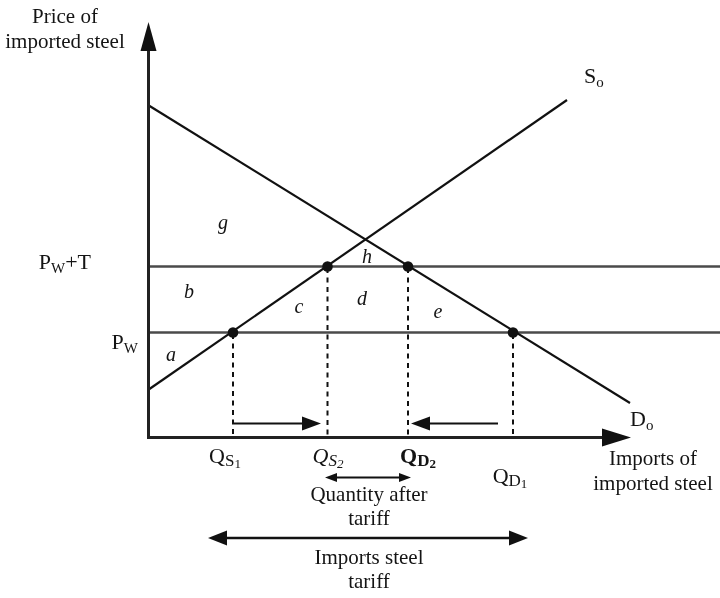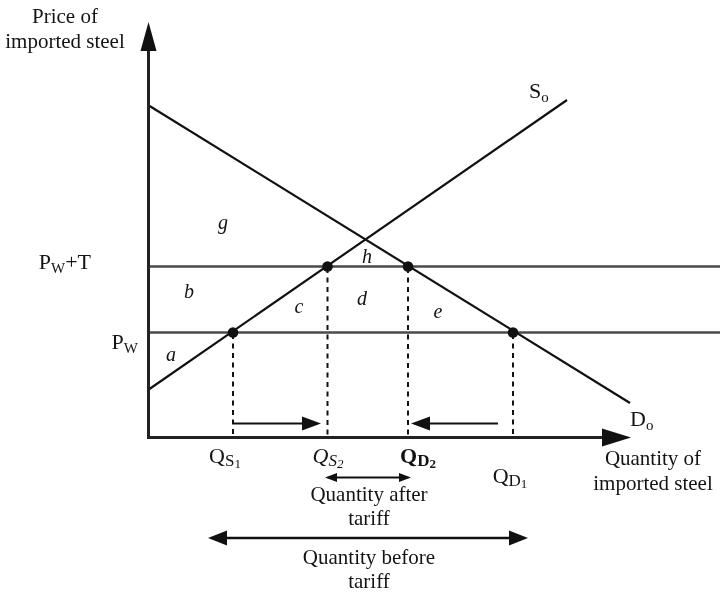"So" div.lbl { left: 529px -> 584px; margin-top: 15px -> none }
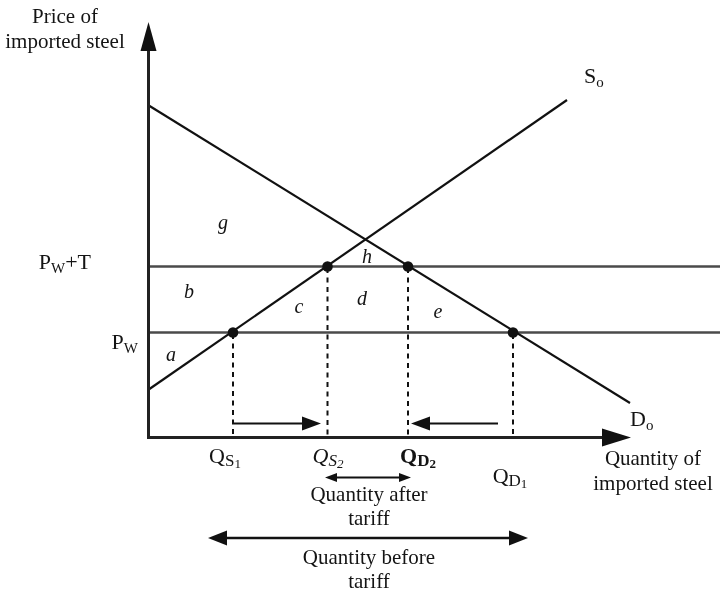"Quantity of" div { text: Quantity -> Imports }
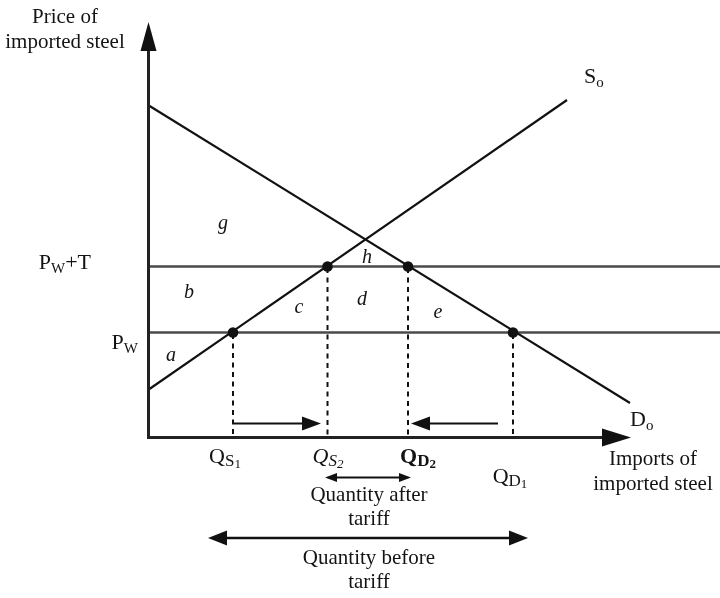"Quantity before" div { text: Quantity before -> Imports steel }
